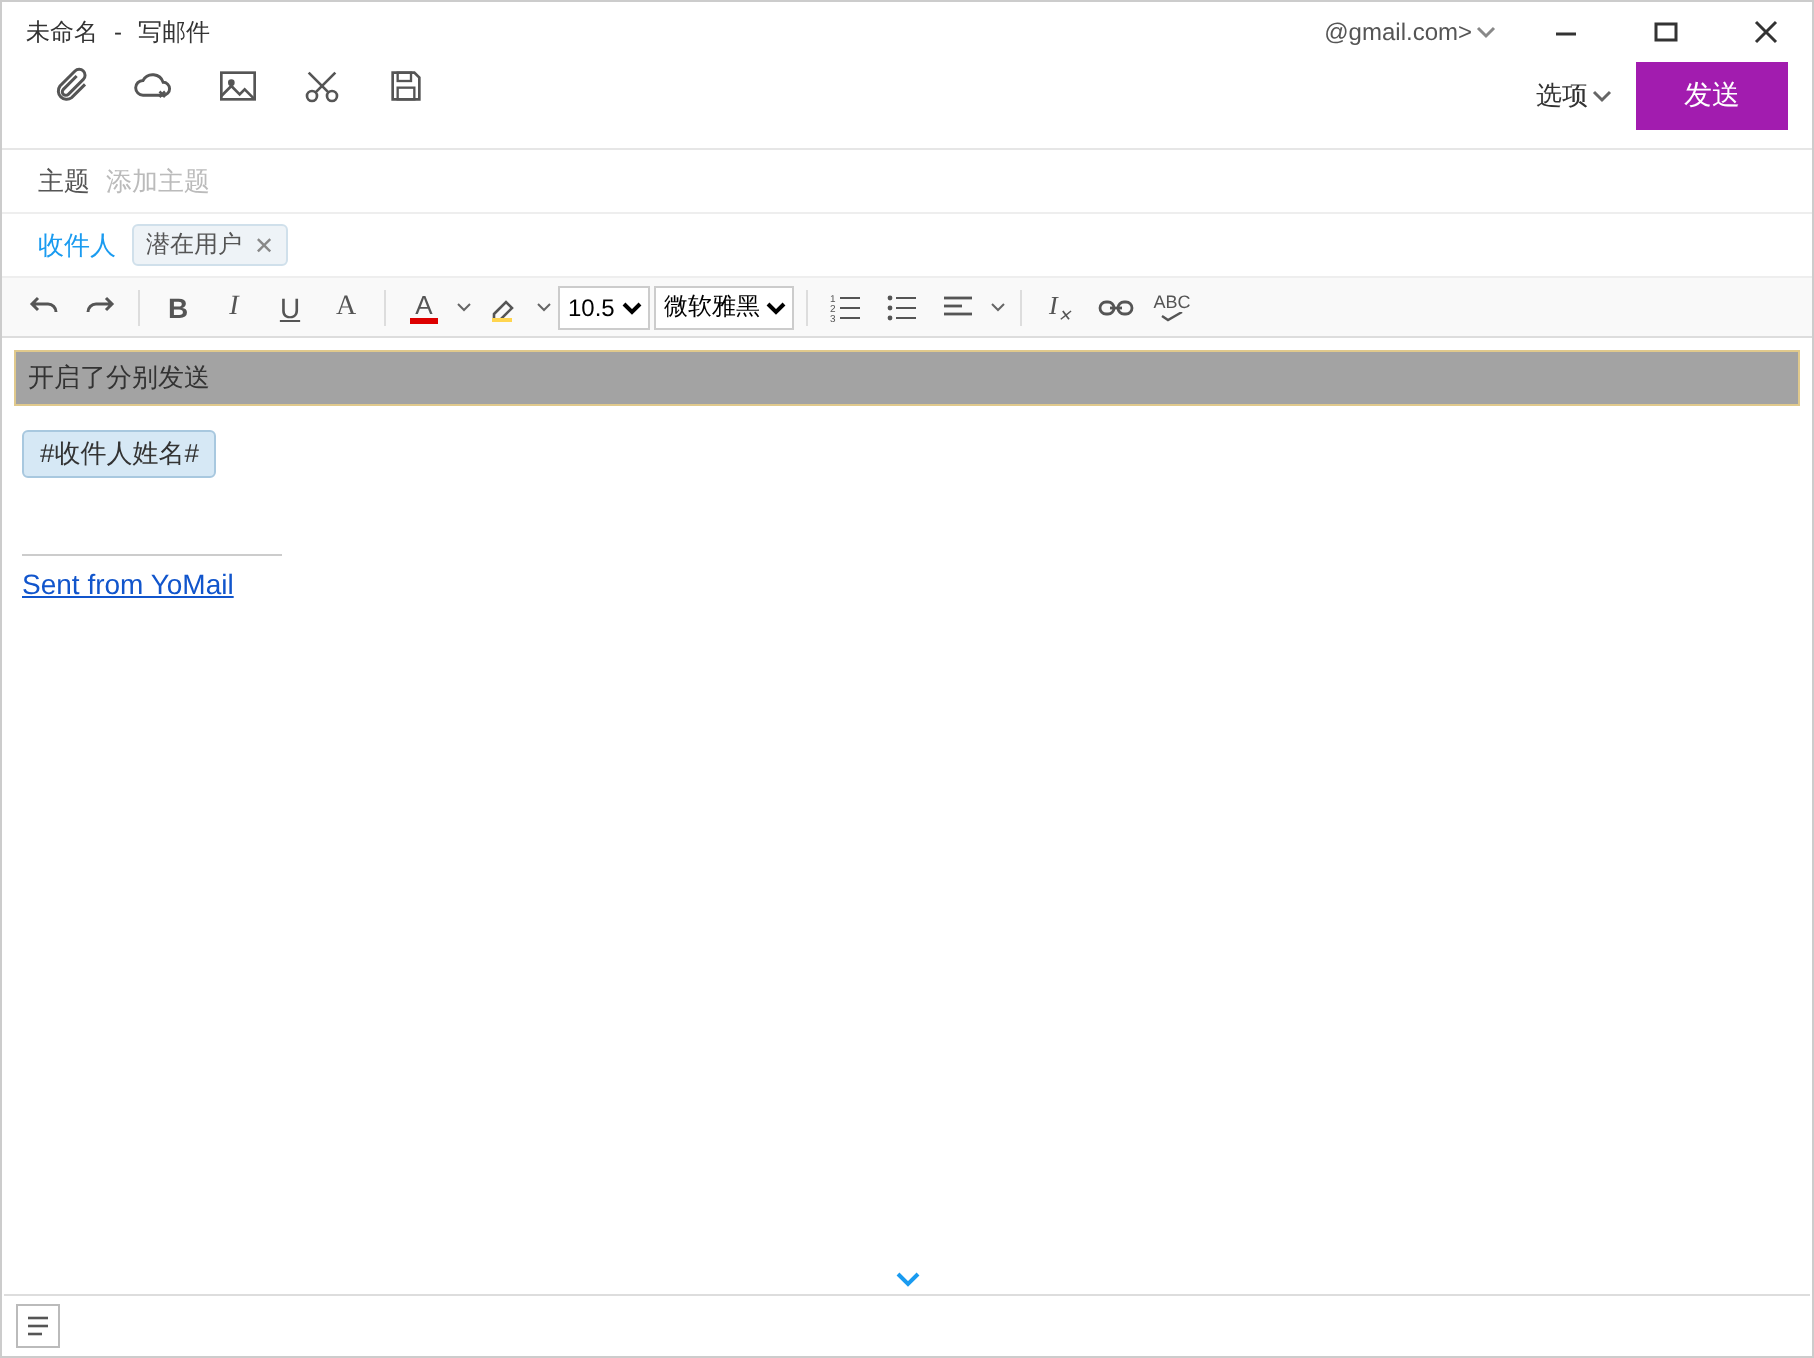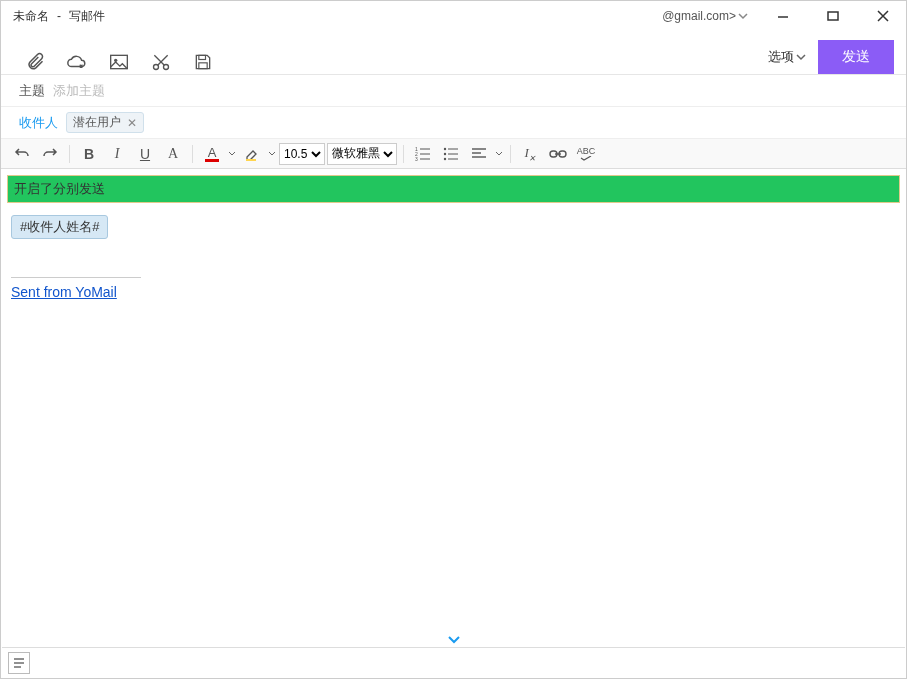"选项" .toolbar-row { align-items: flex-end -> flex-start }
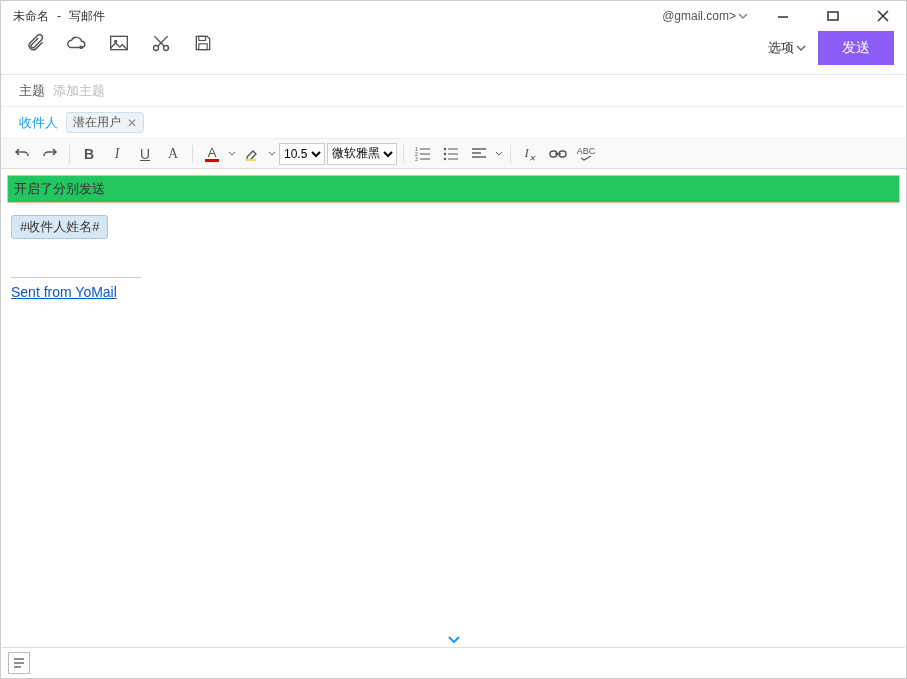"发送" .send-btn { background: #8b5cf6 -> #a21caf }
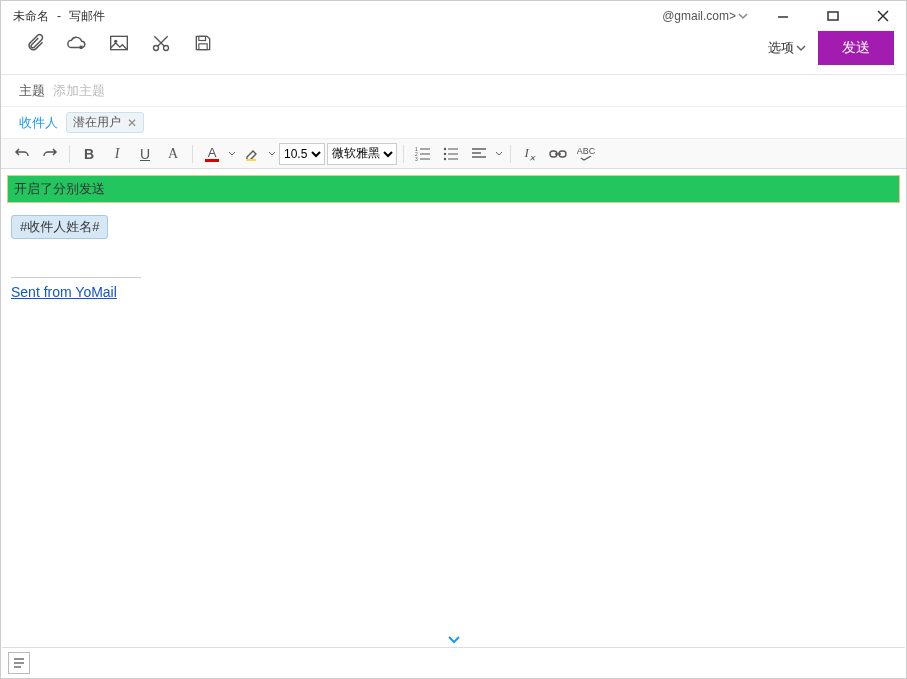"开启了分别发送" .notice-bar { background: #22c55e -> #a3a3a3 }
